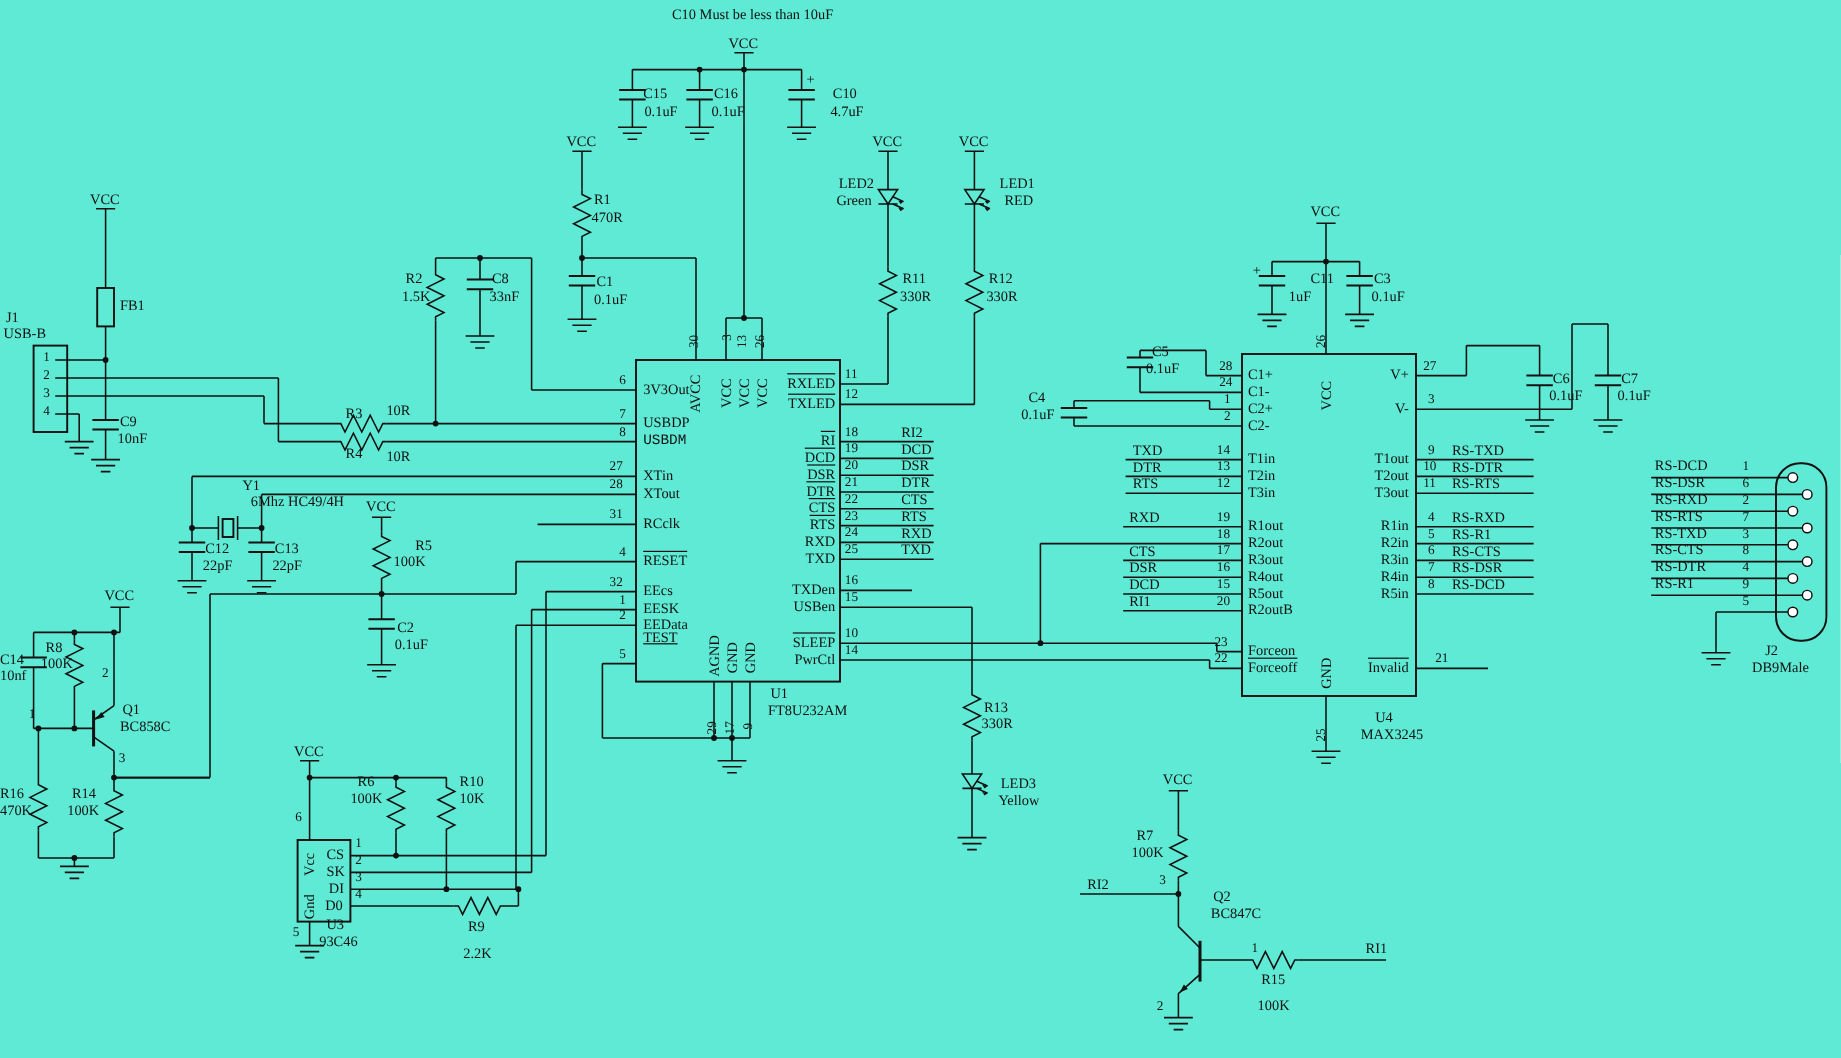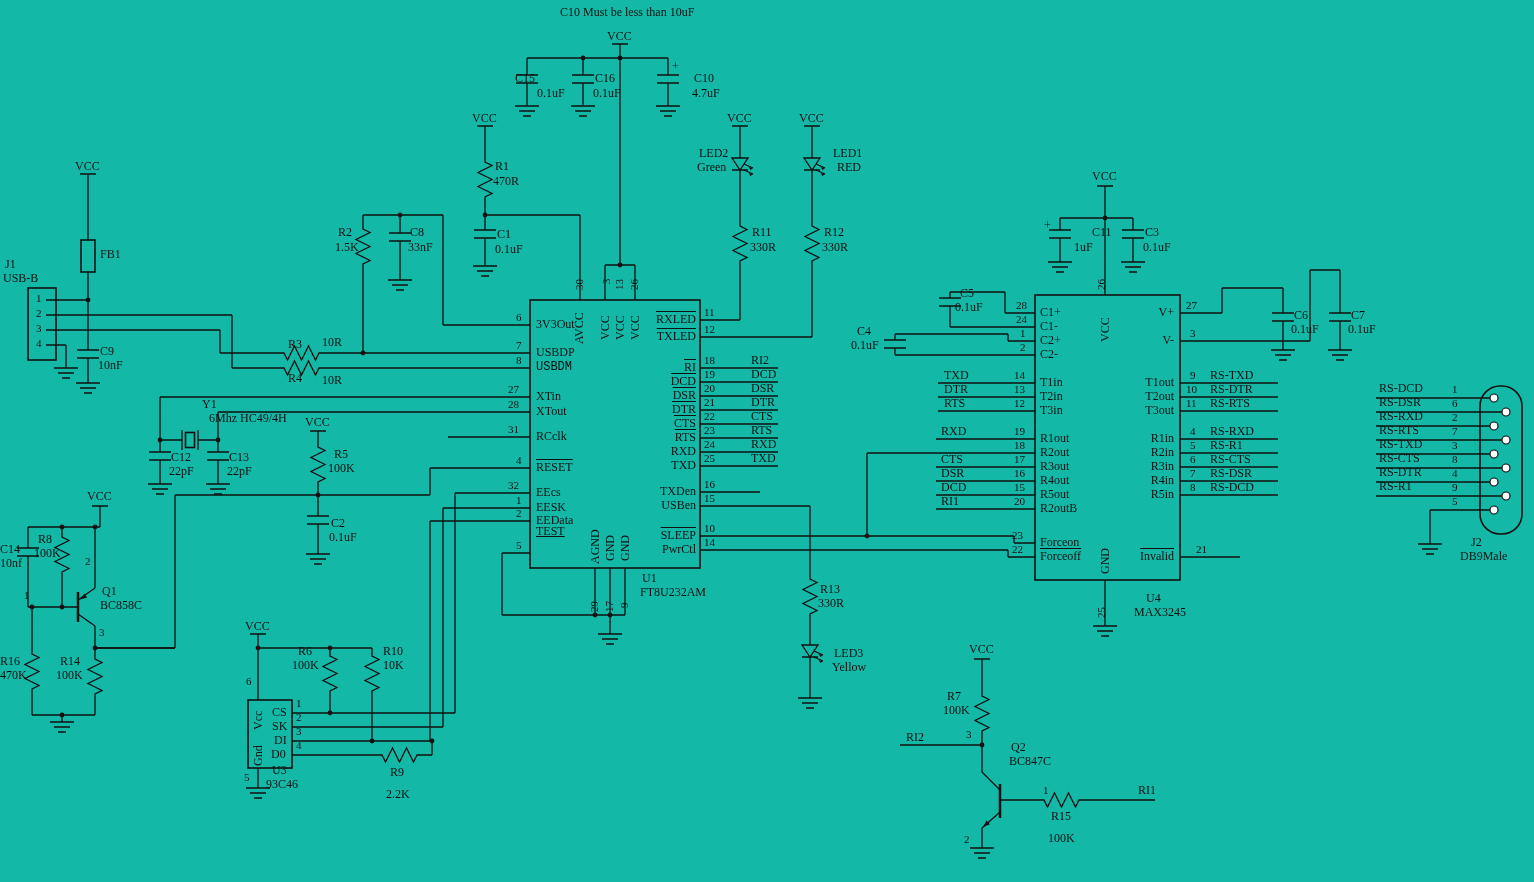"C10 Must be less than" #canvas { background: #14b8a6 -> #5eead4 }
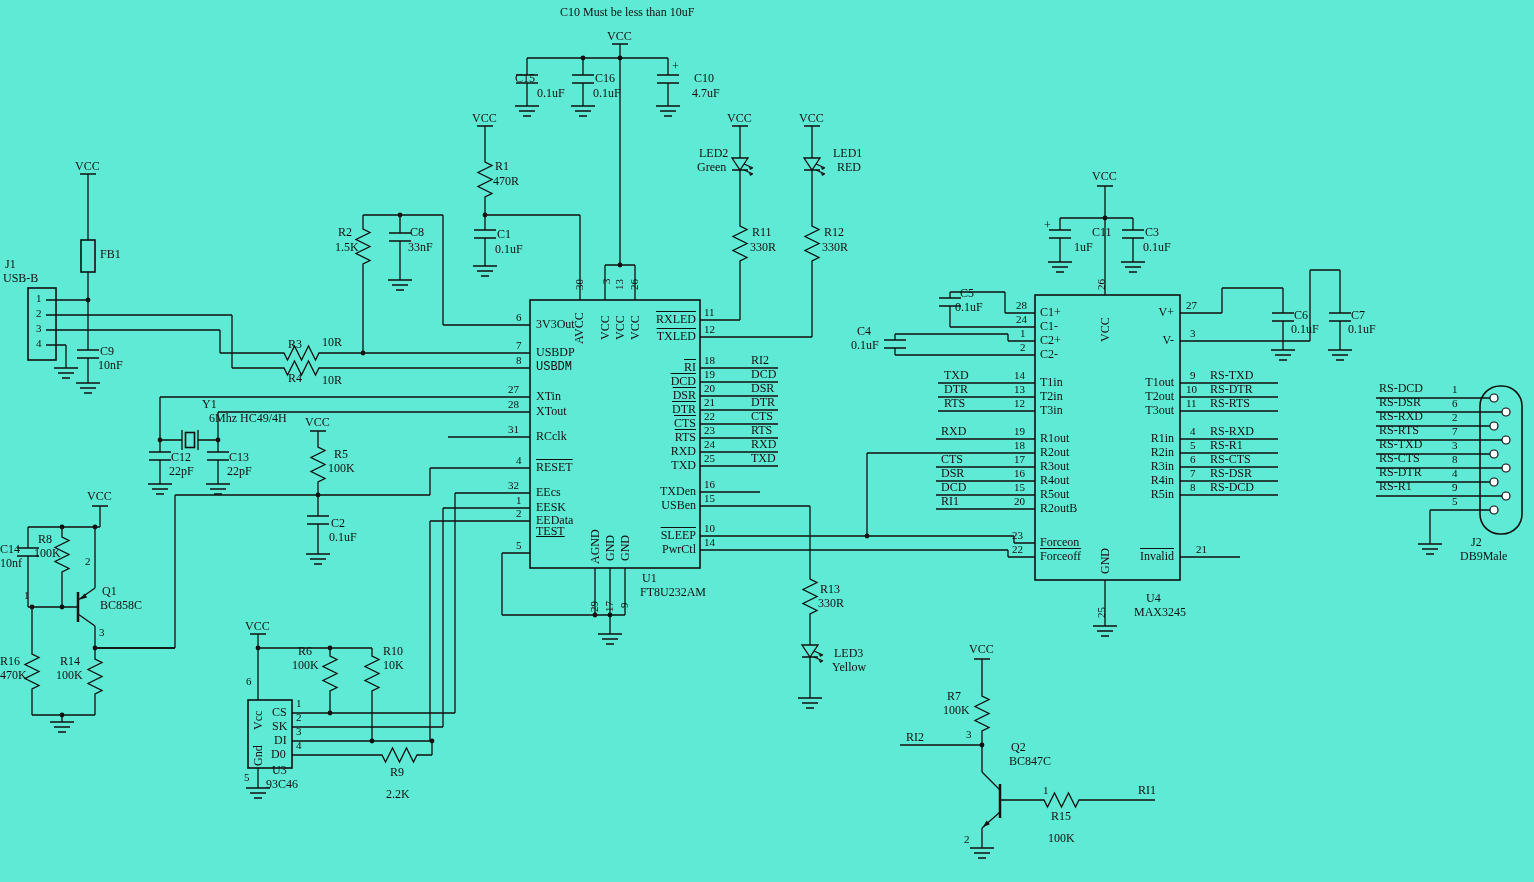"C15" div.lbl { left: 515px -> 536px }
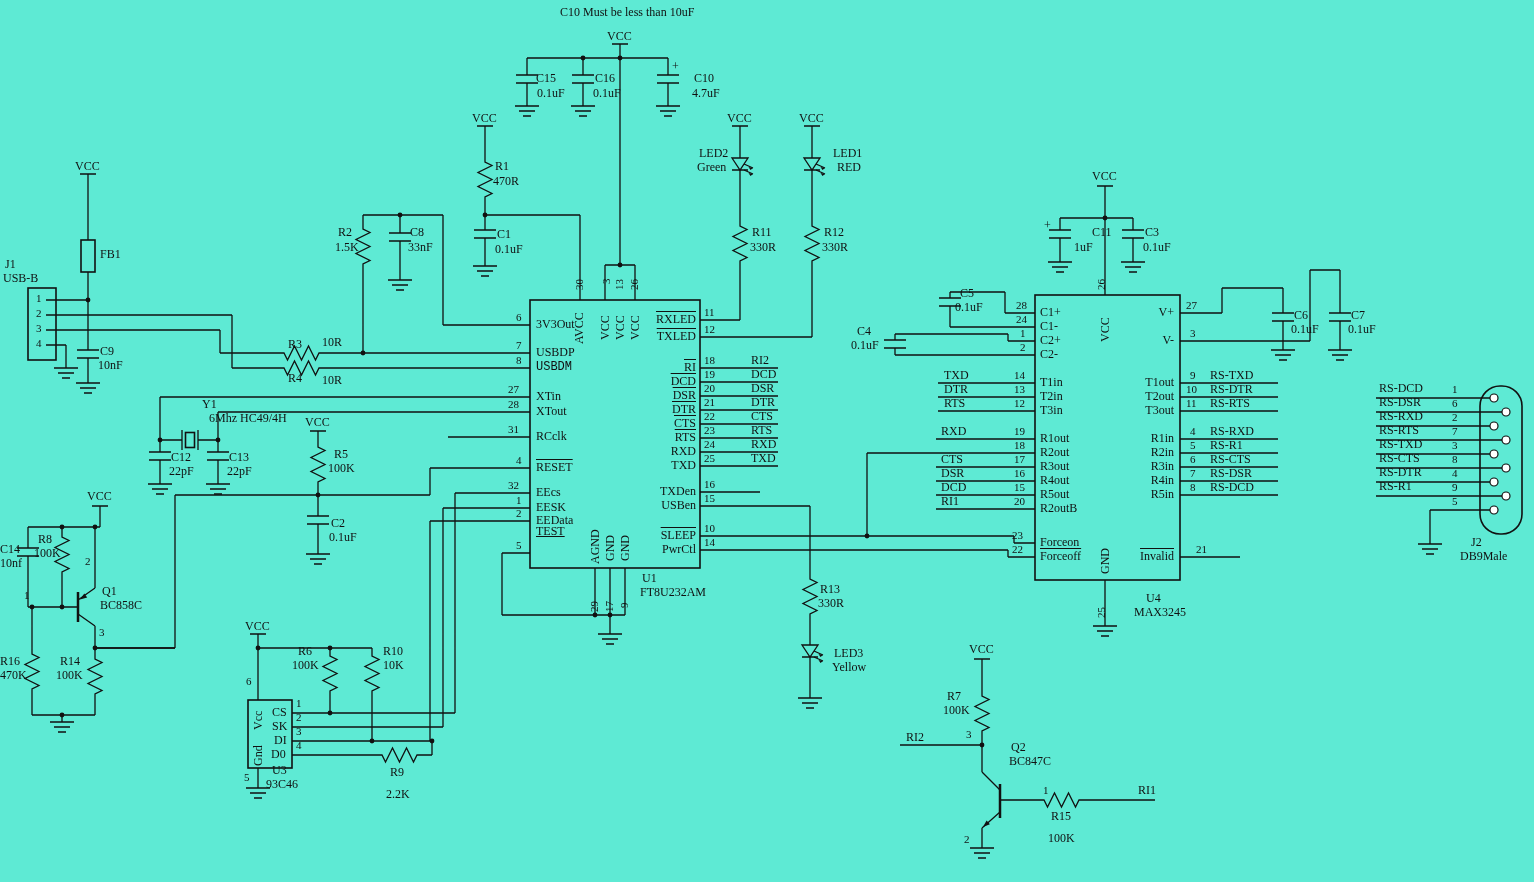"R5" div.lbl { left: 334px -> 346px }
